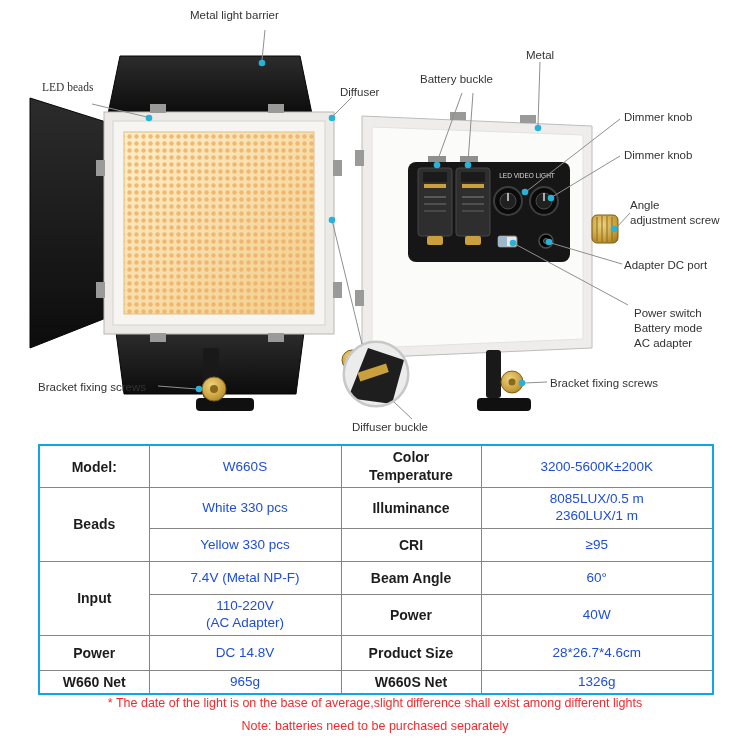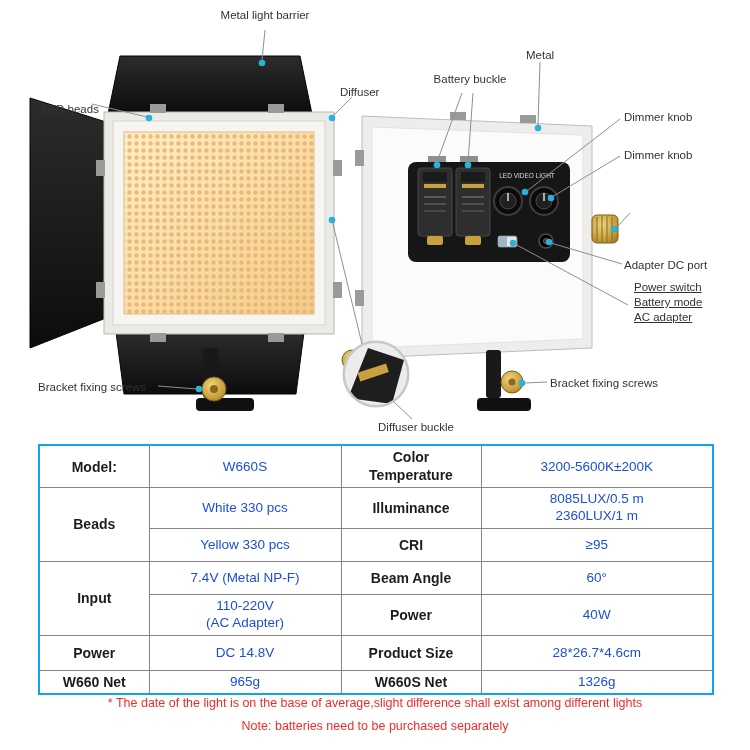"Metal light barrier" .callout.center { text-align: center -> none }
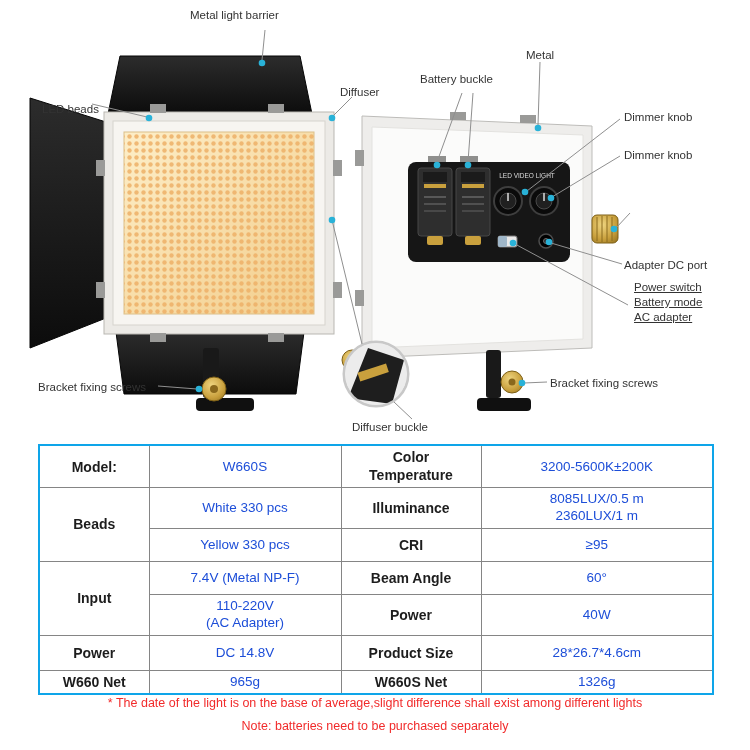"LED beads" div.callout { font-family: none -> Liberation Serif, serif; top: 102px -> 80px }
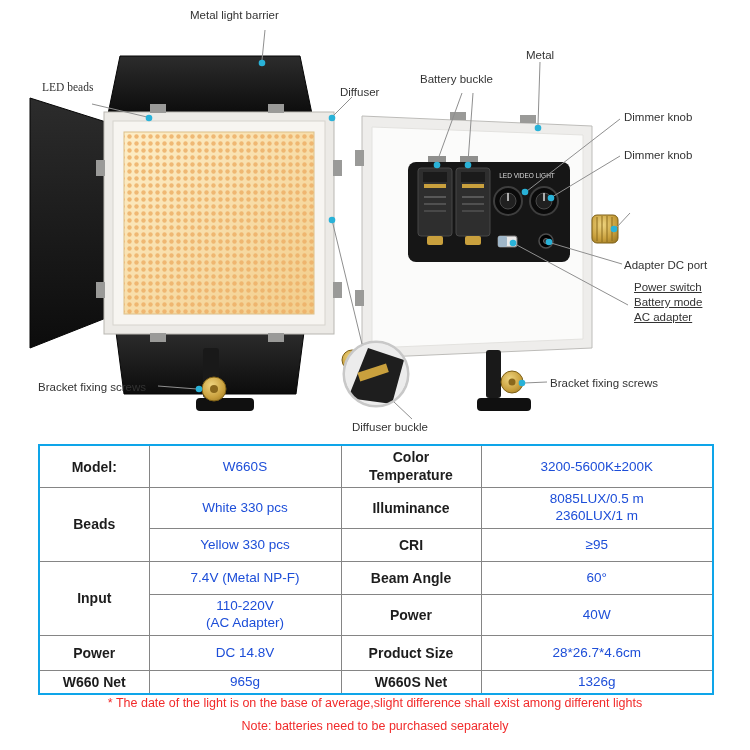"Angle" div.callout { html: none -> <div> <span>Angle</span> <span>adjustment screw</span> </div> }
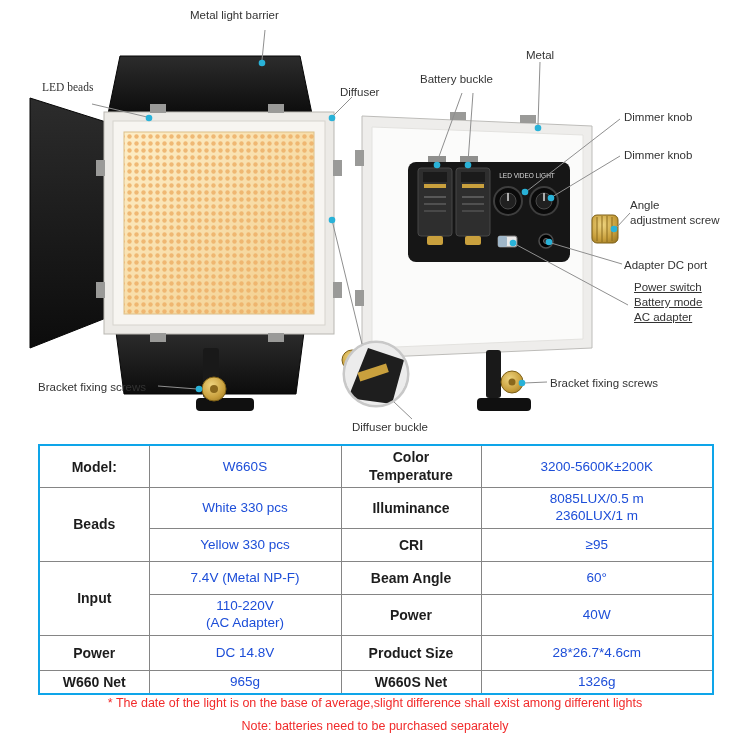"Power switch" div.callout { text-decoration: underline -> none; top: 280px -> 306px }
